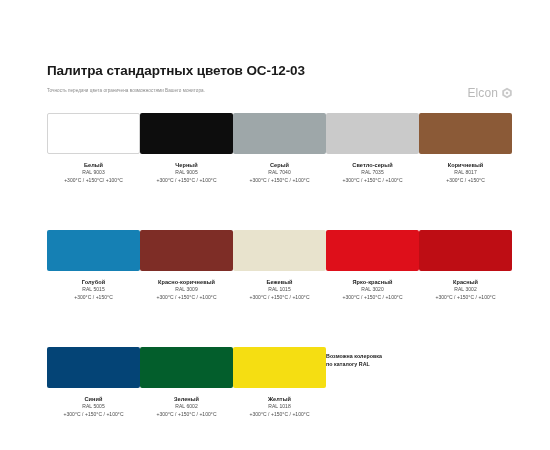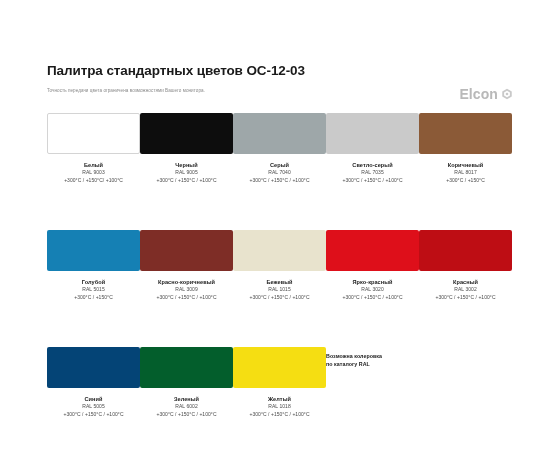"Elcon" .brand-text { font-size: 14px -> 12px; font-weight: bold -> normal }
